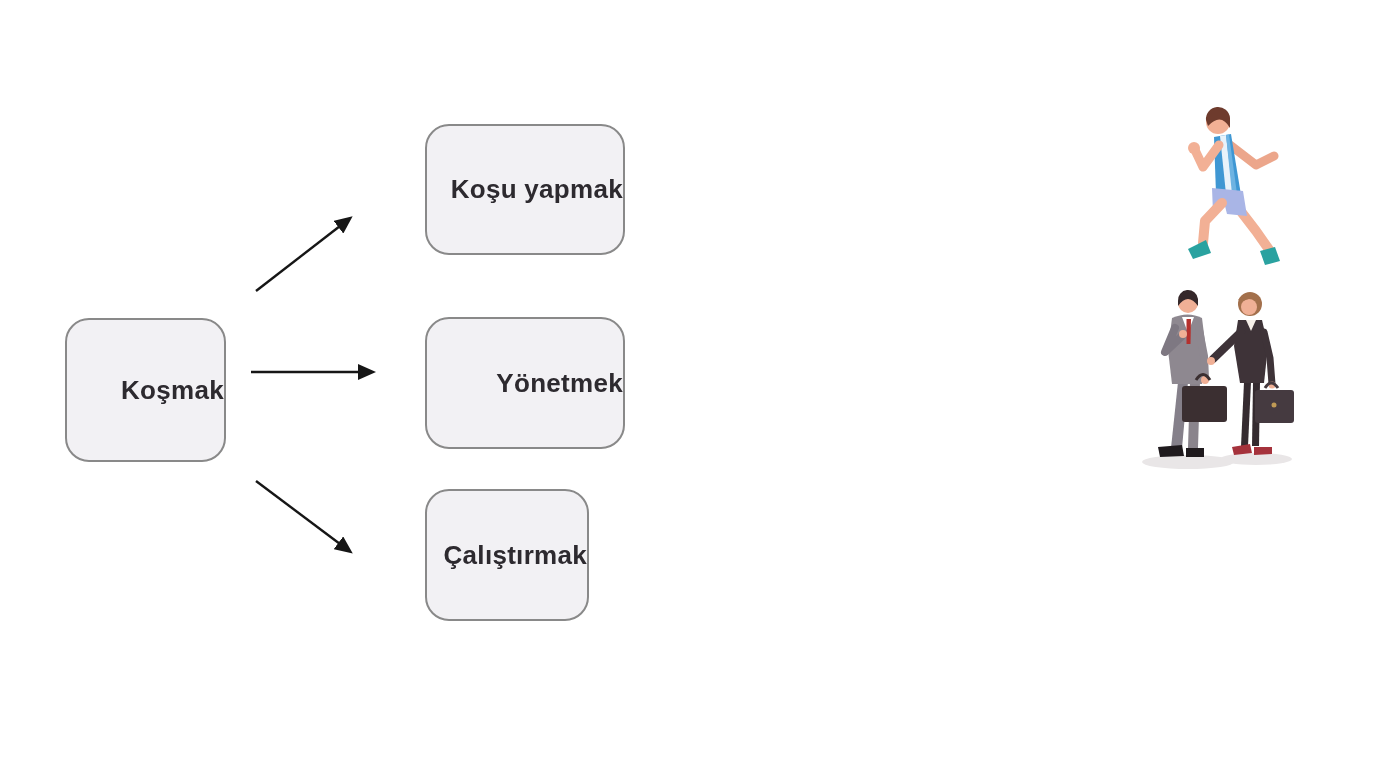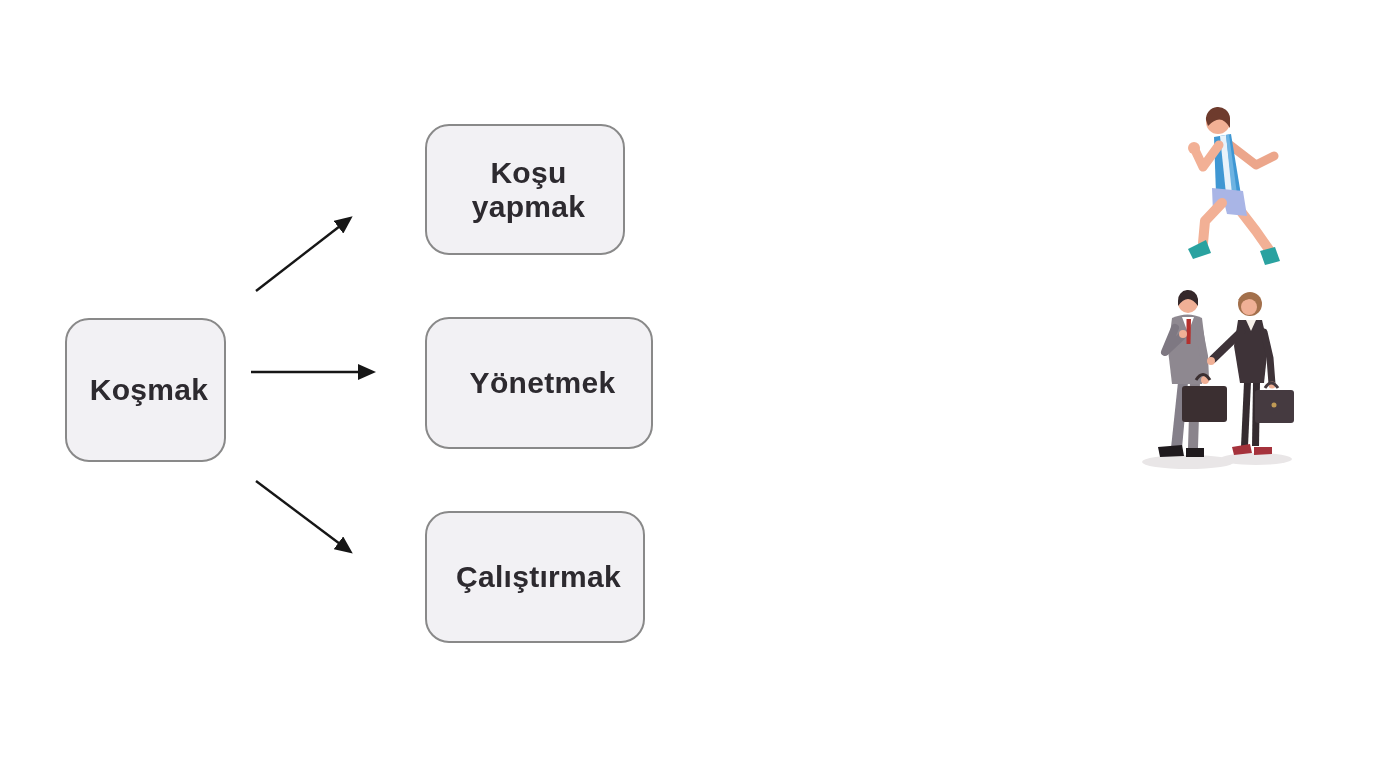"Koşu yapmak" .node { font-size: 30px -> 26px; justify-content: center -> flex-end }
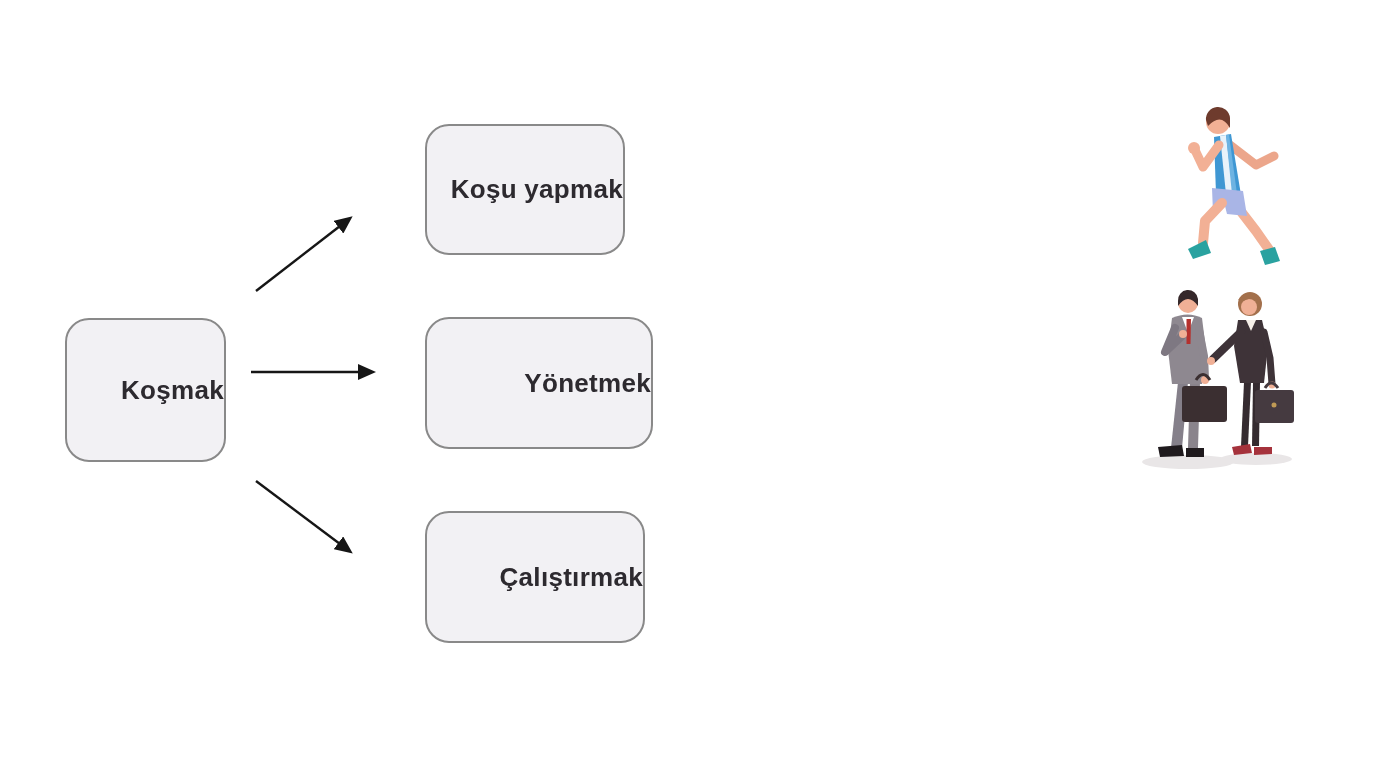"Yönetmek" .node-t1 { width: 228px -> 200px }
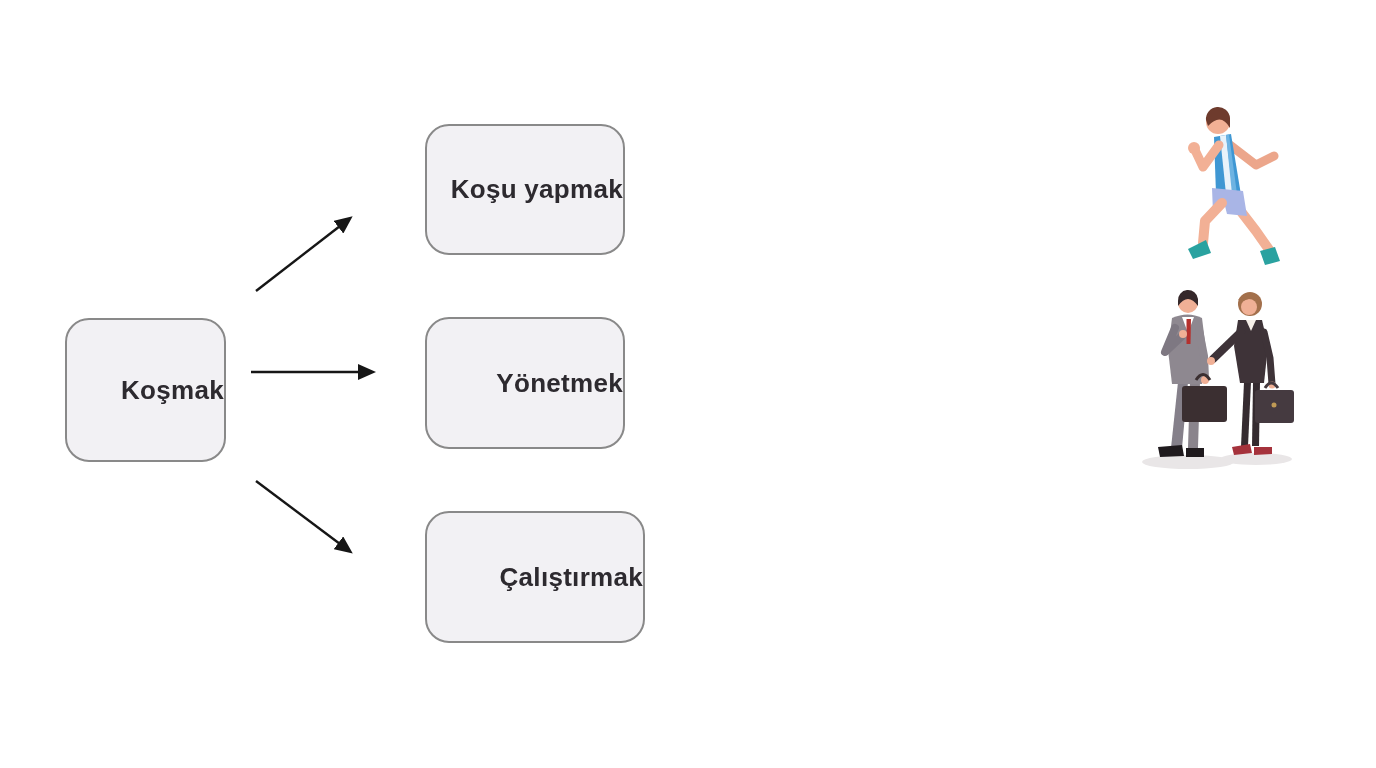"Çalıştırmak" .node-t2 { top: 511px -> 489px; width: 220px -> 164px }
